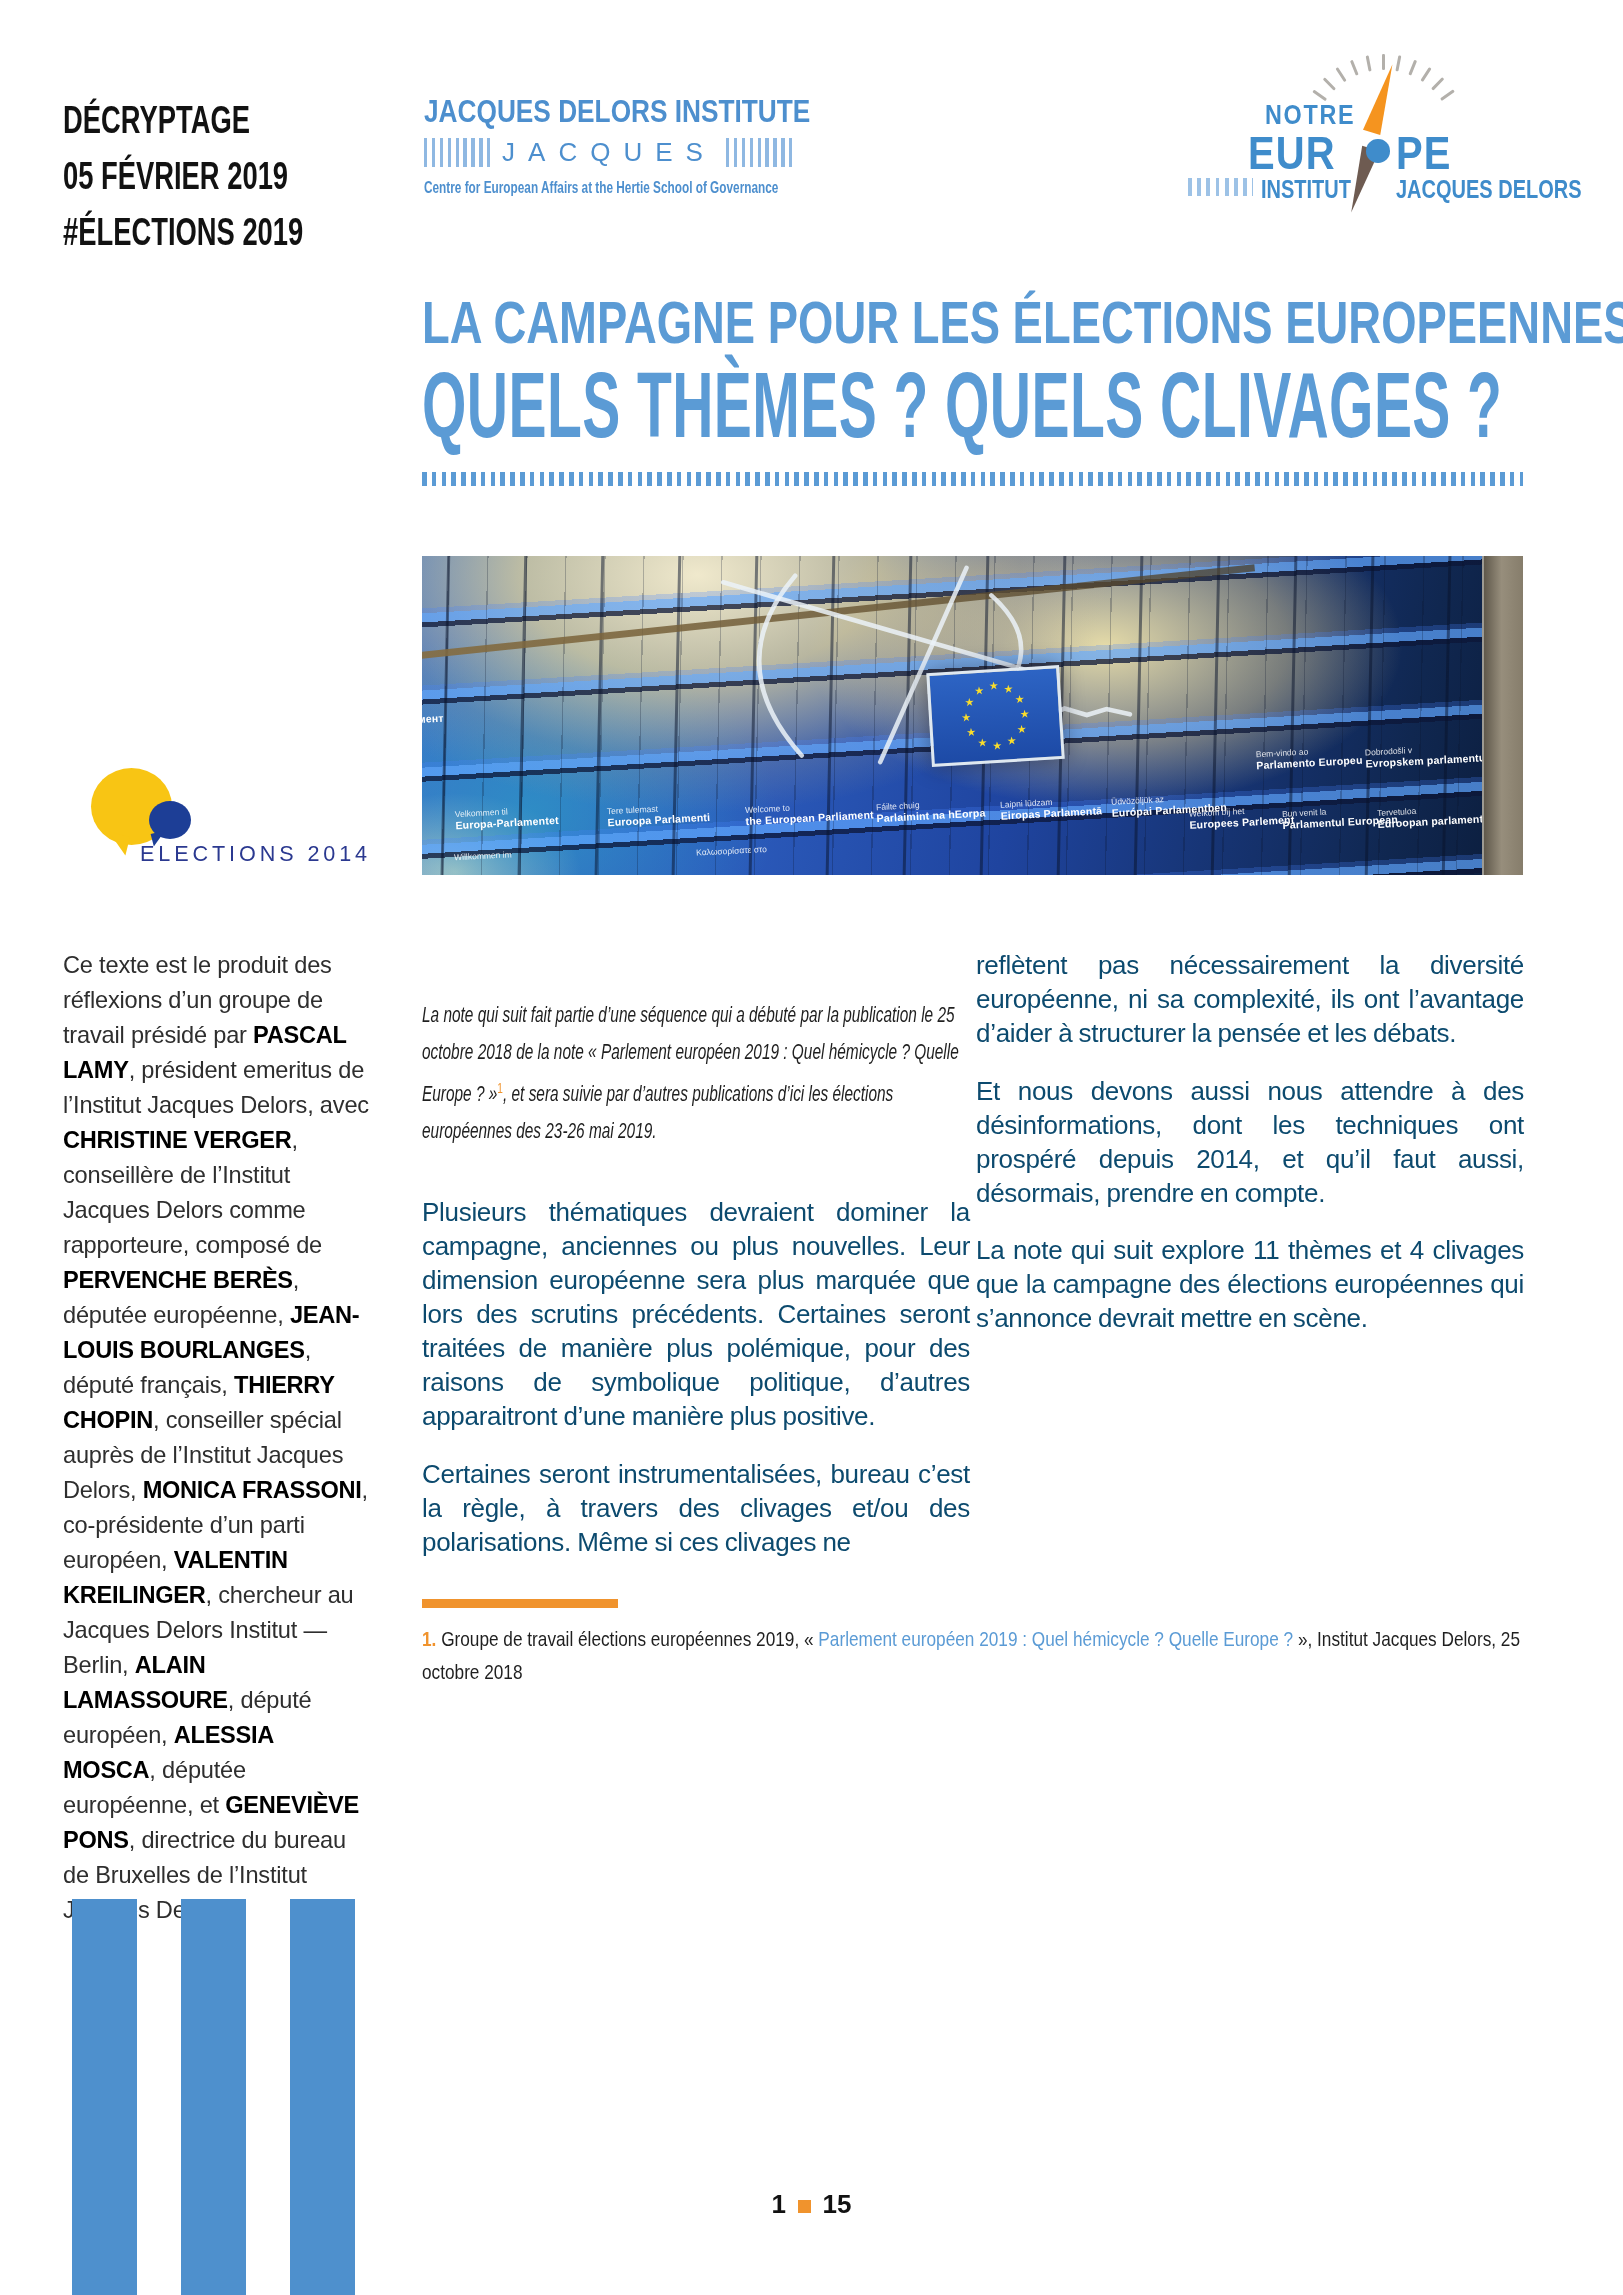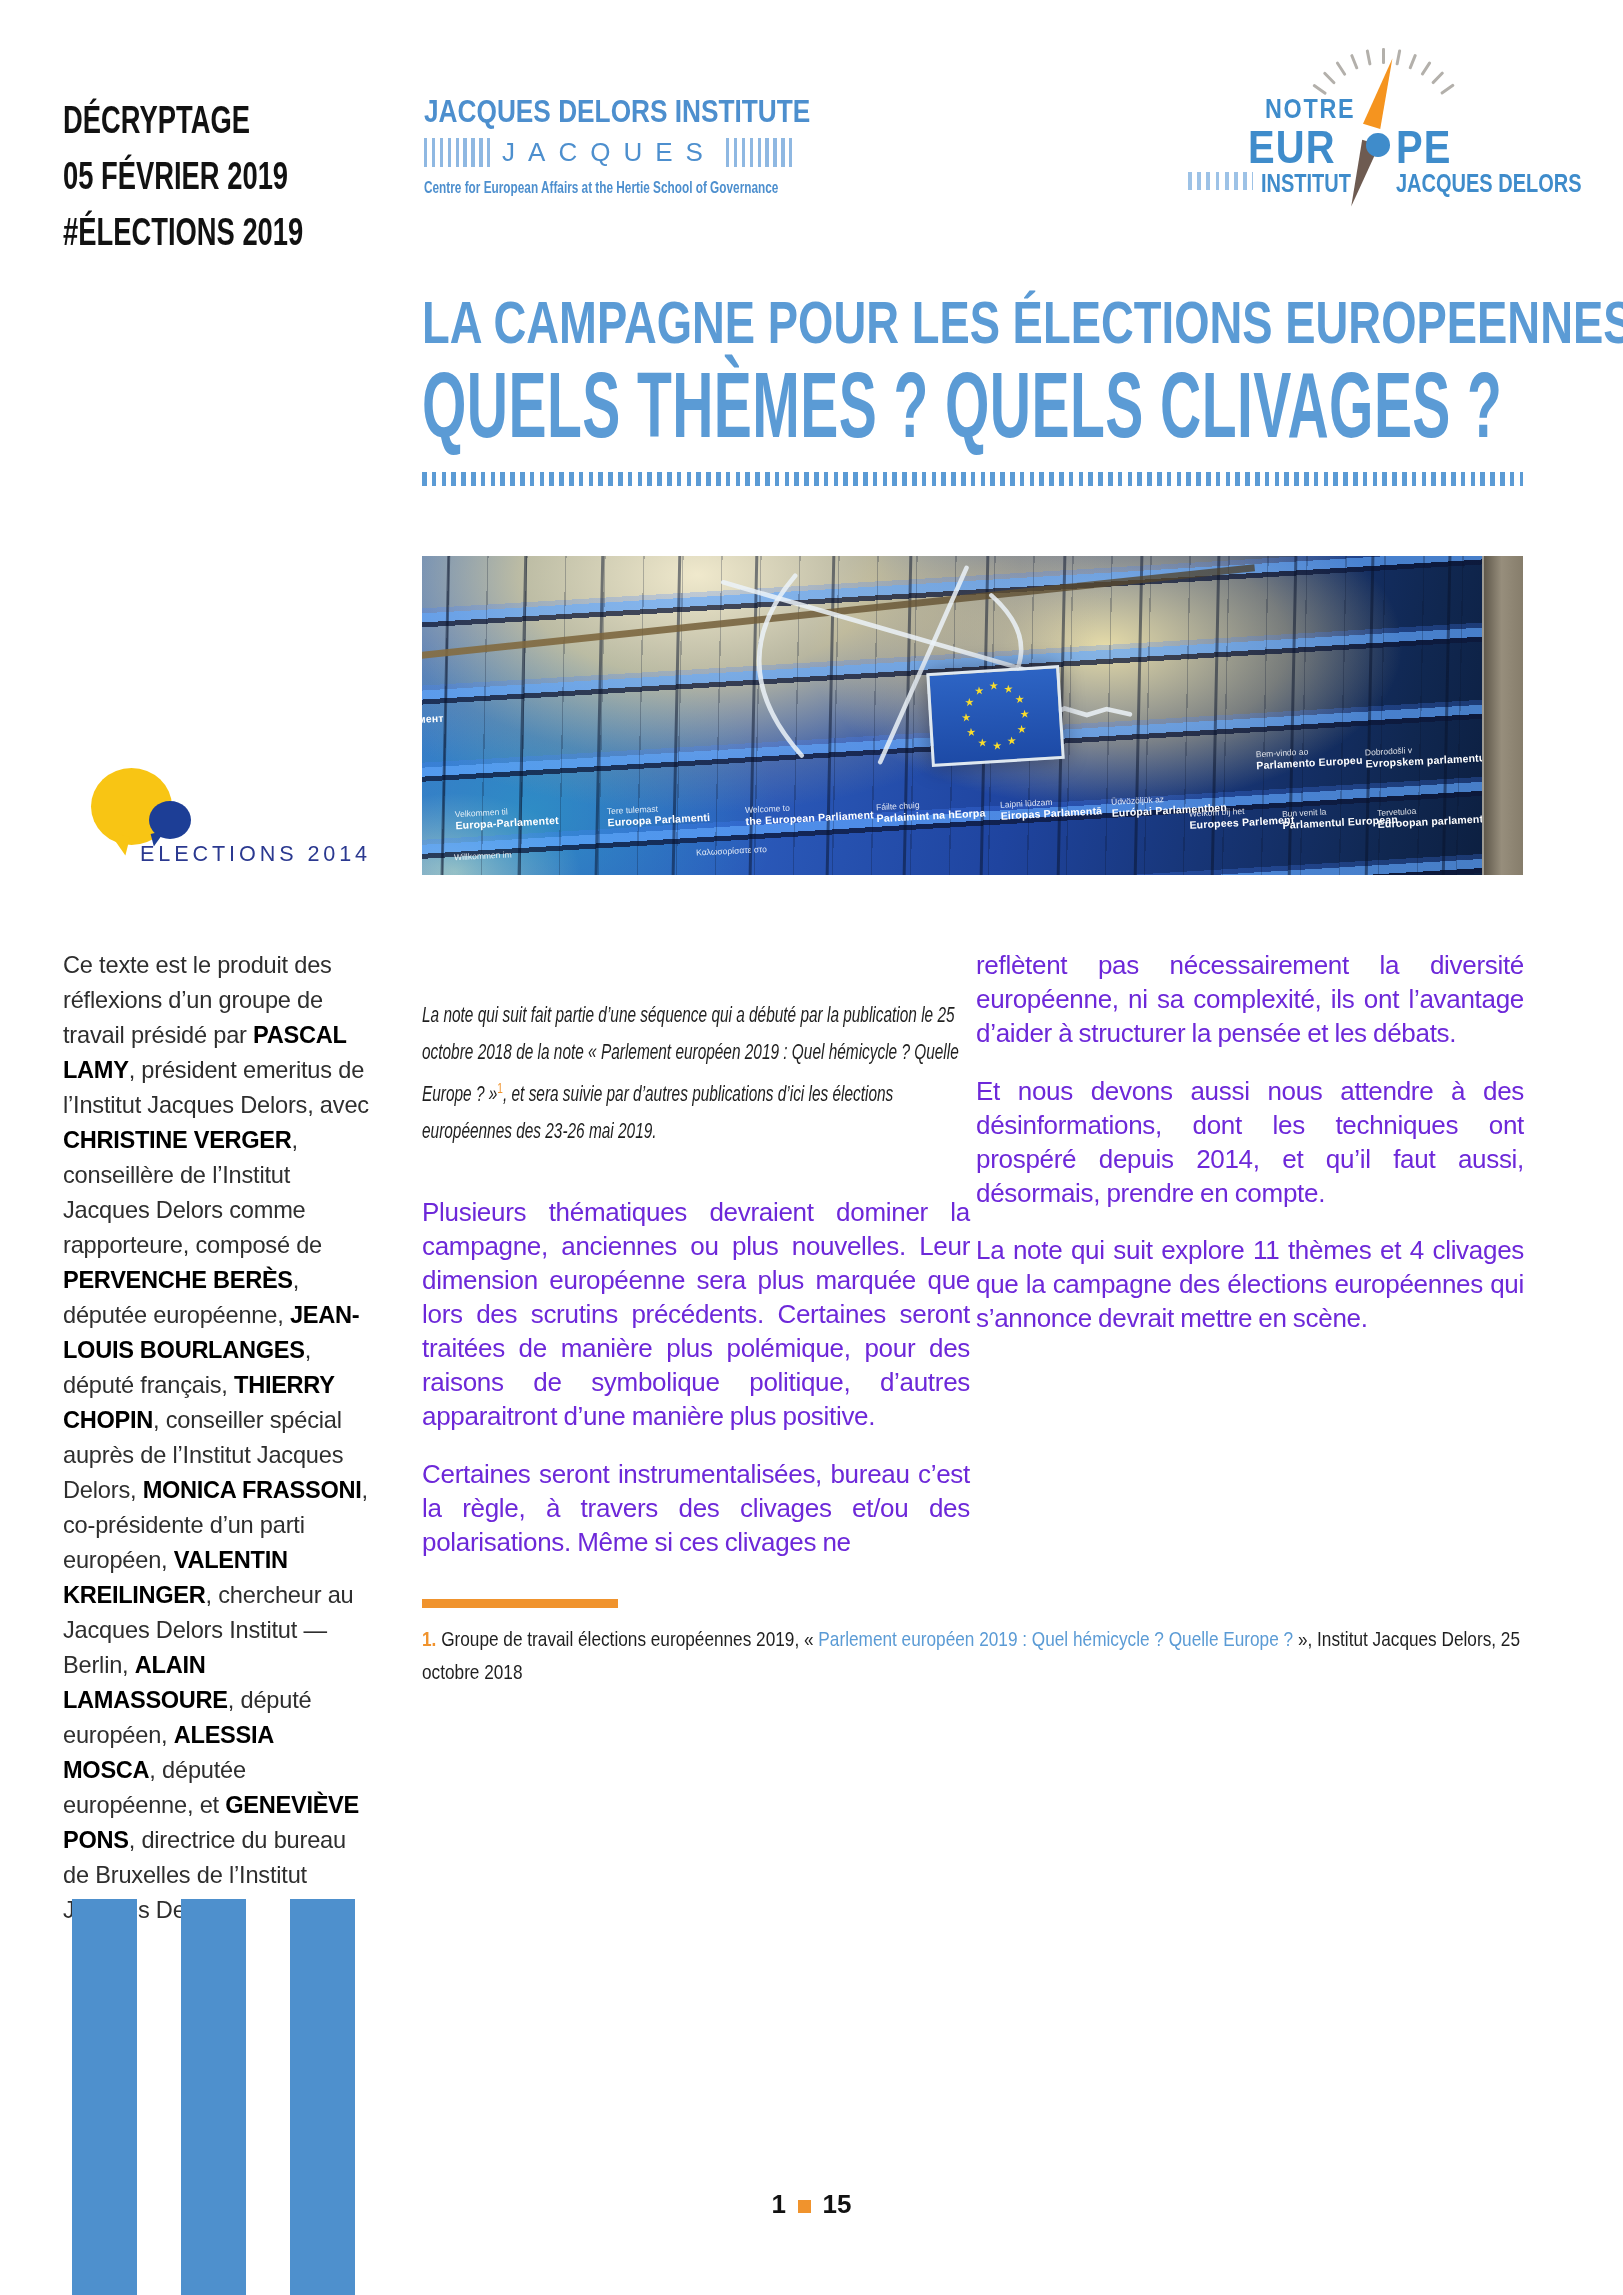"NOTRE" .ne { top: 56px -> 62px }
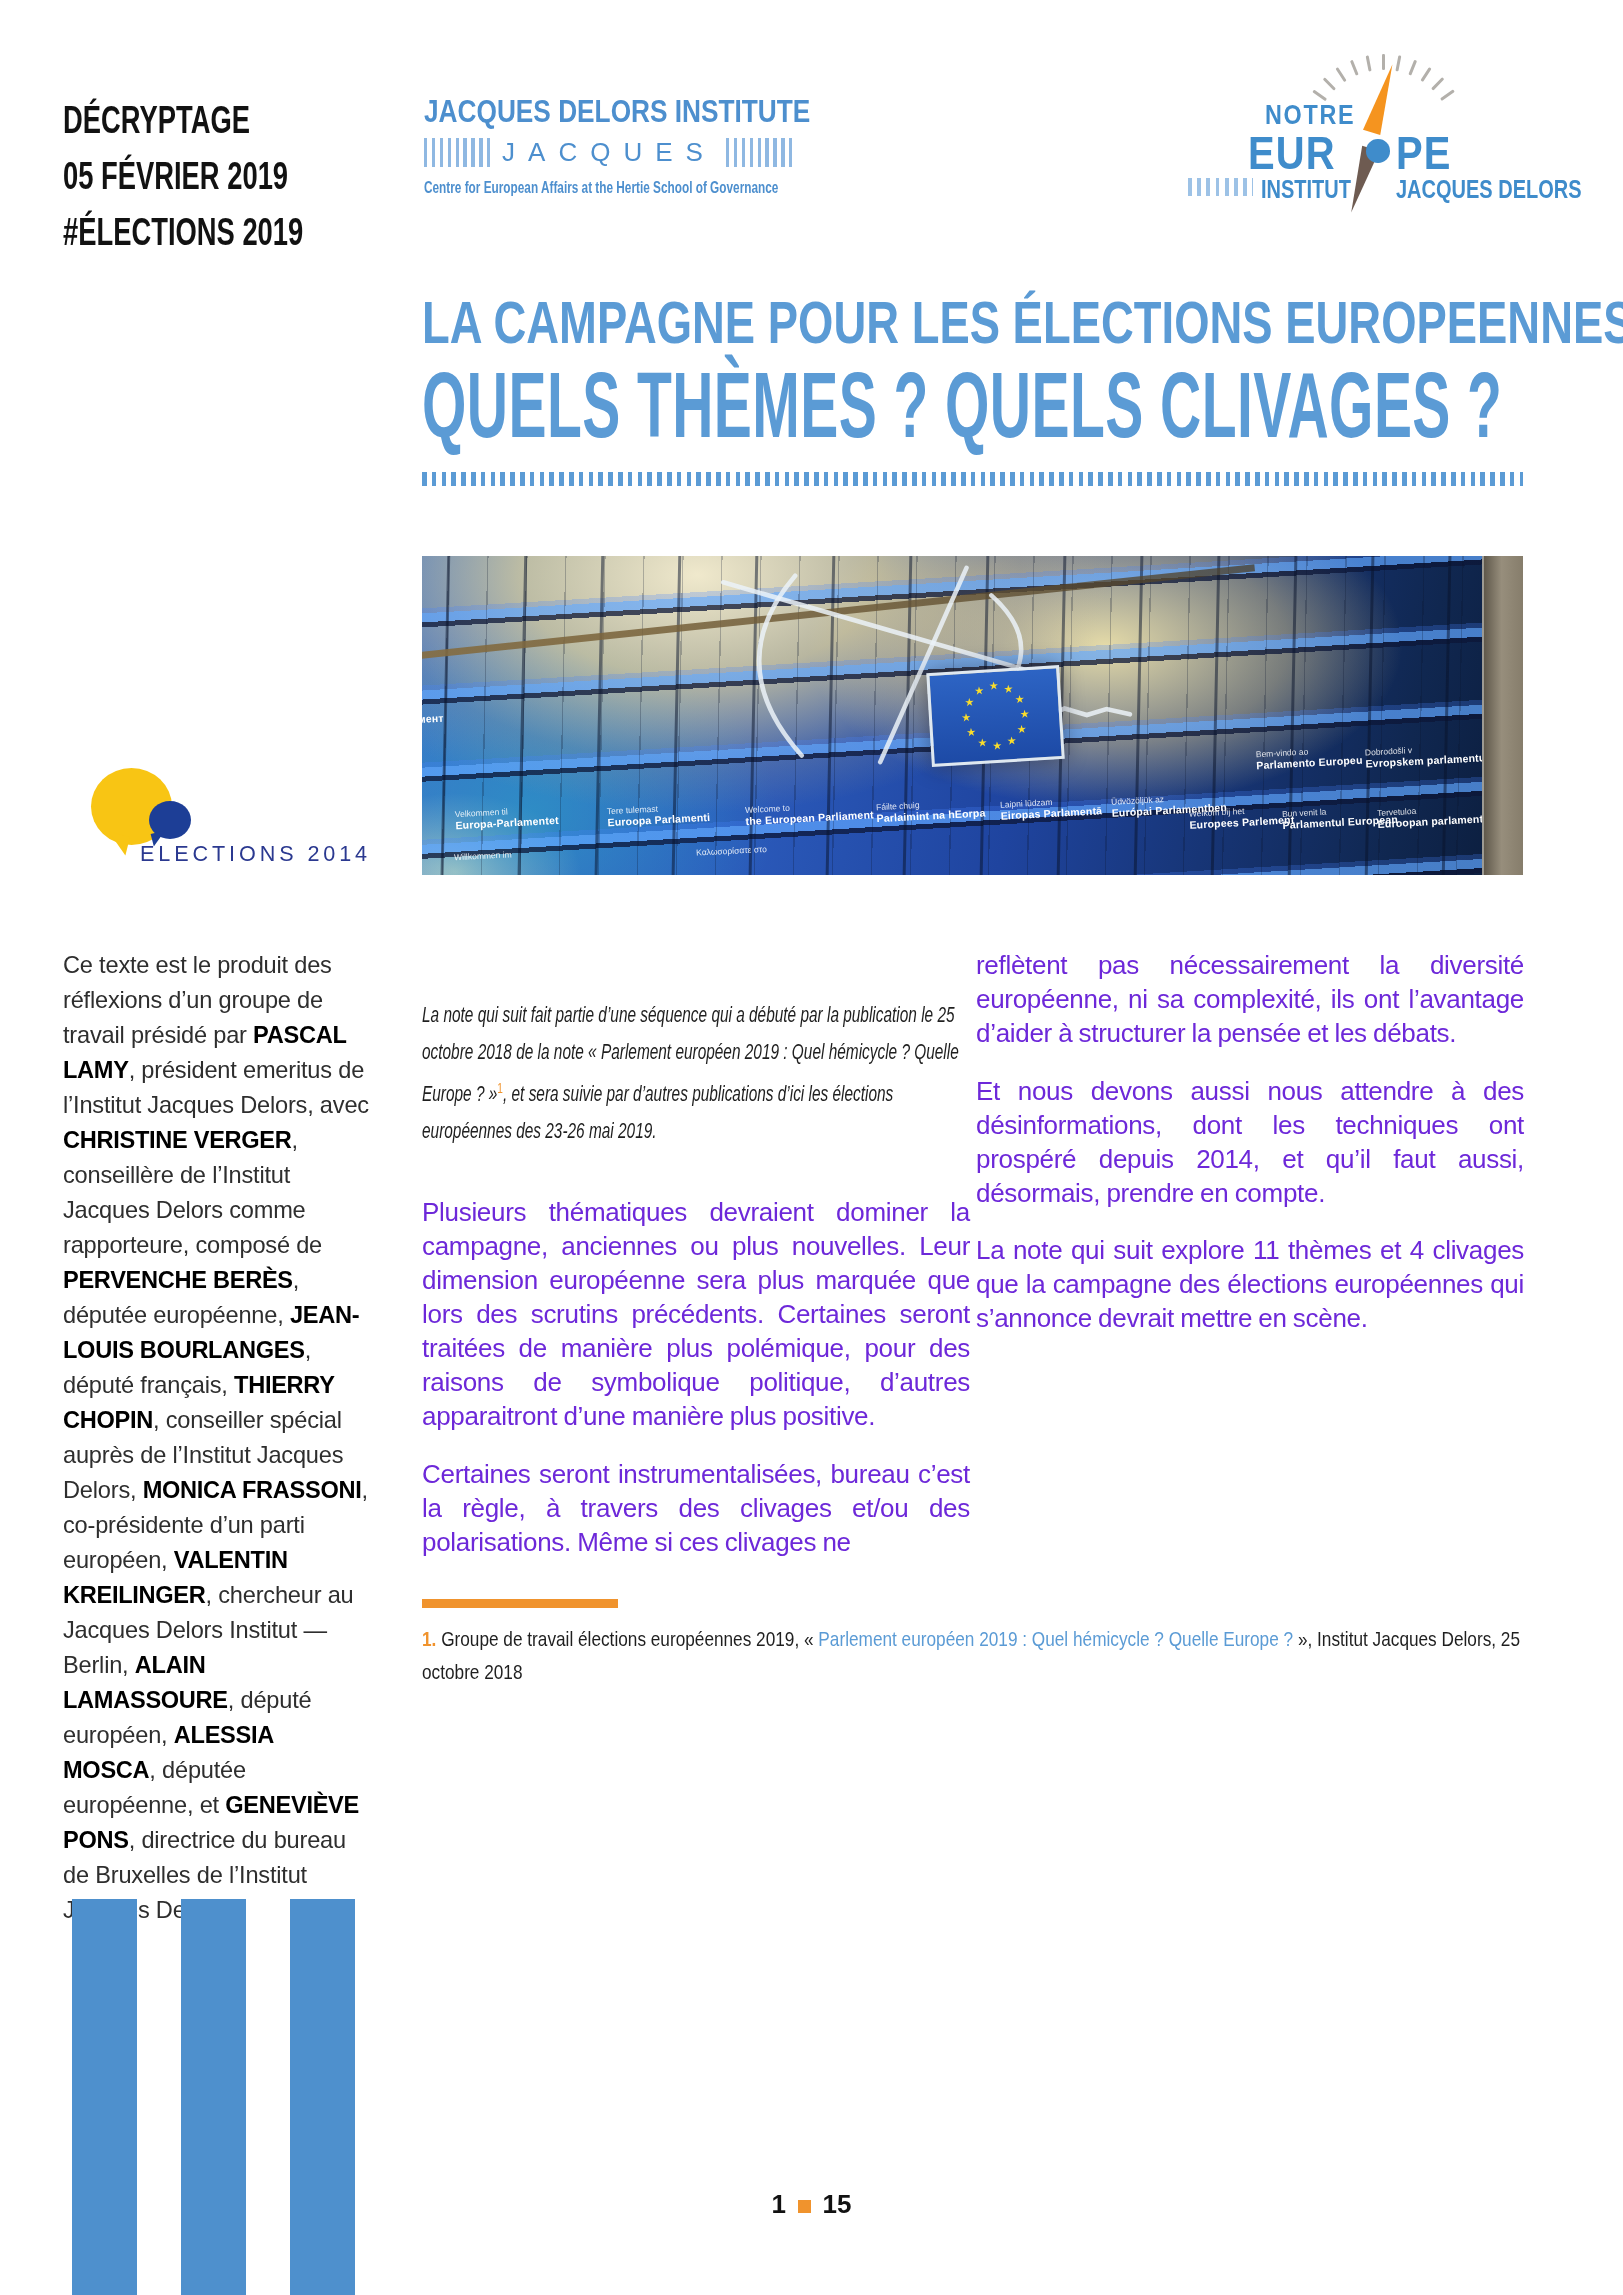"reflètent pas nécessairement la" p.body { color: #6d28d9 -> #0c4a6e }
